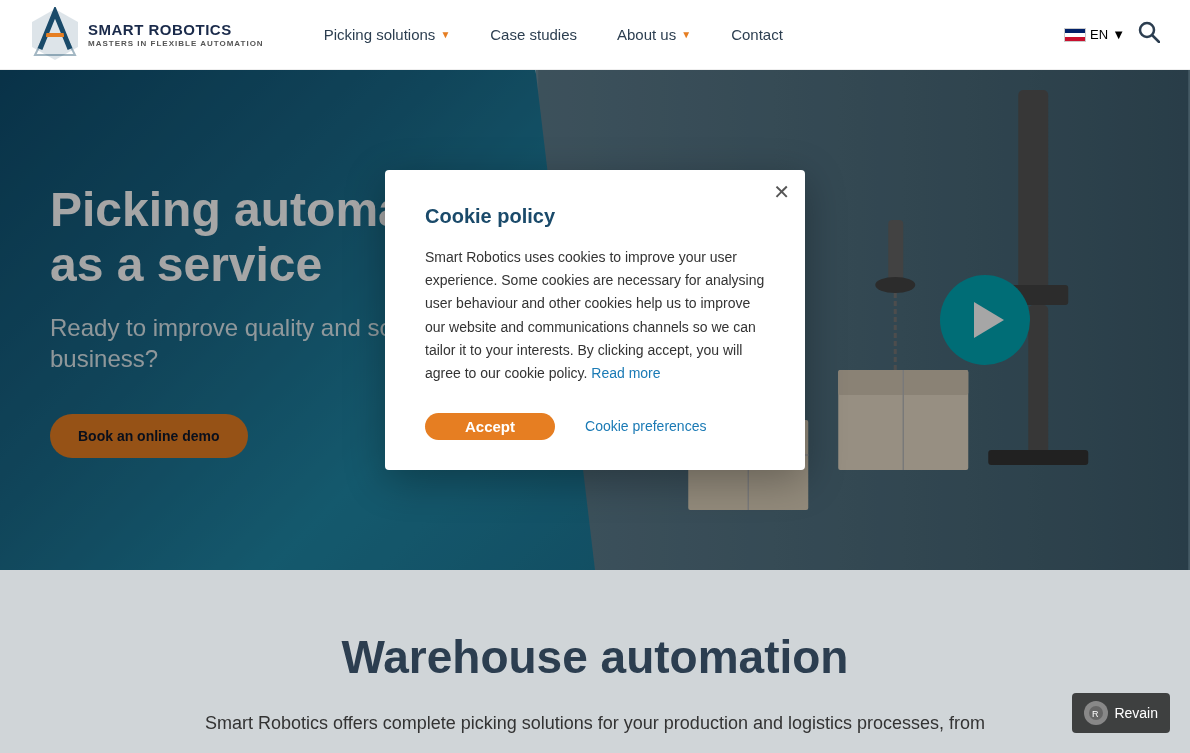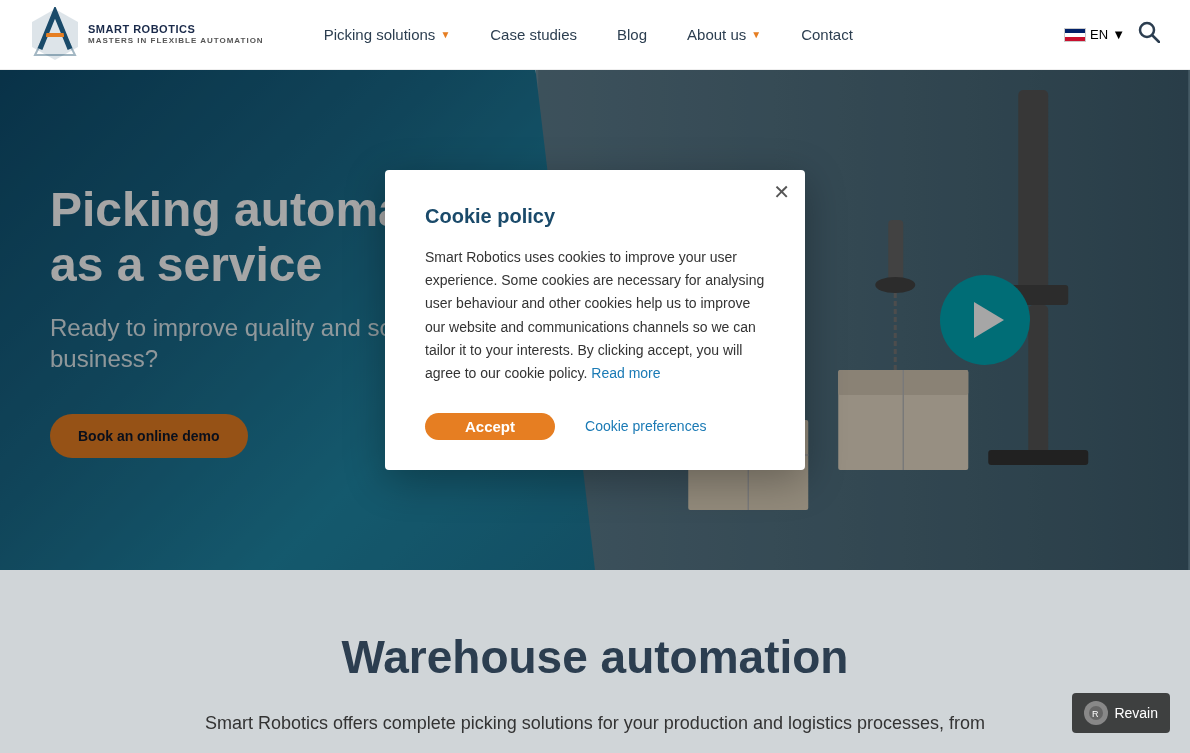"SMART ROBOTICS" .logo-text span:first-child { font-size: 11px -> 15px }
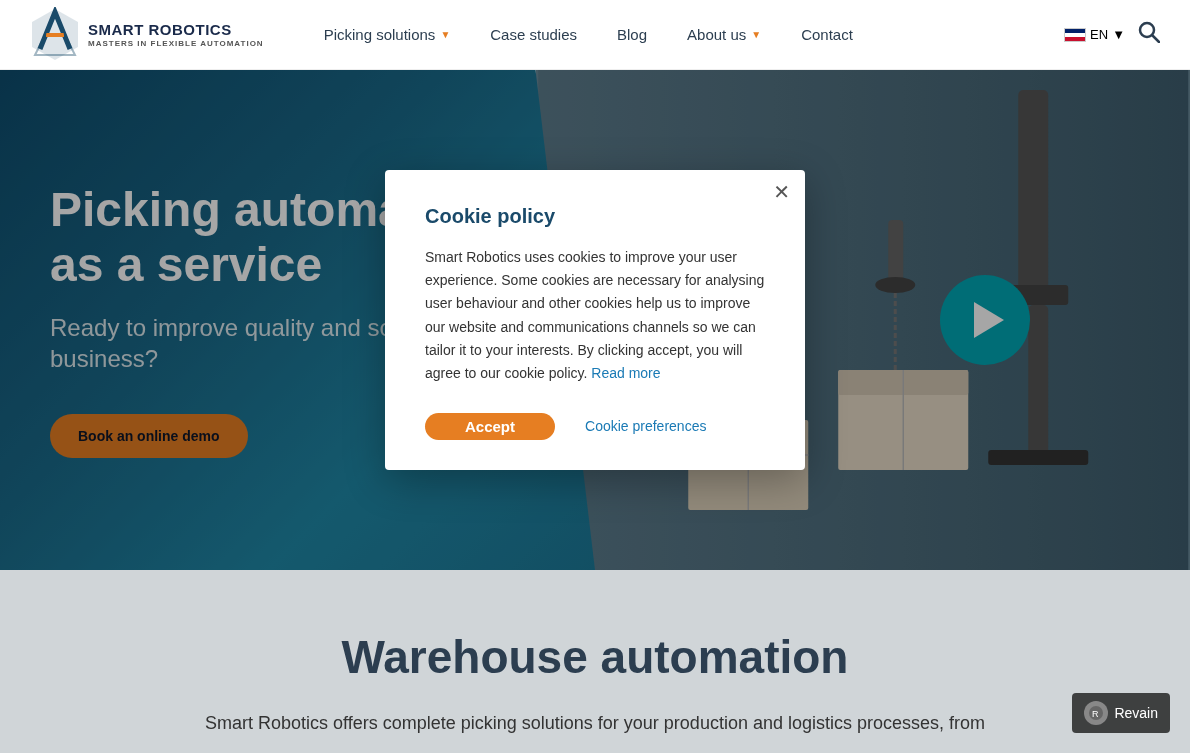"Blog" a.nav-item { html: <a> <span>Blog</span> </a> -> none }
